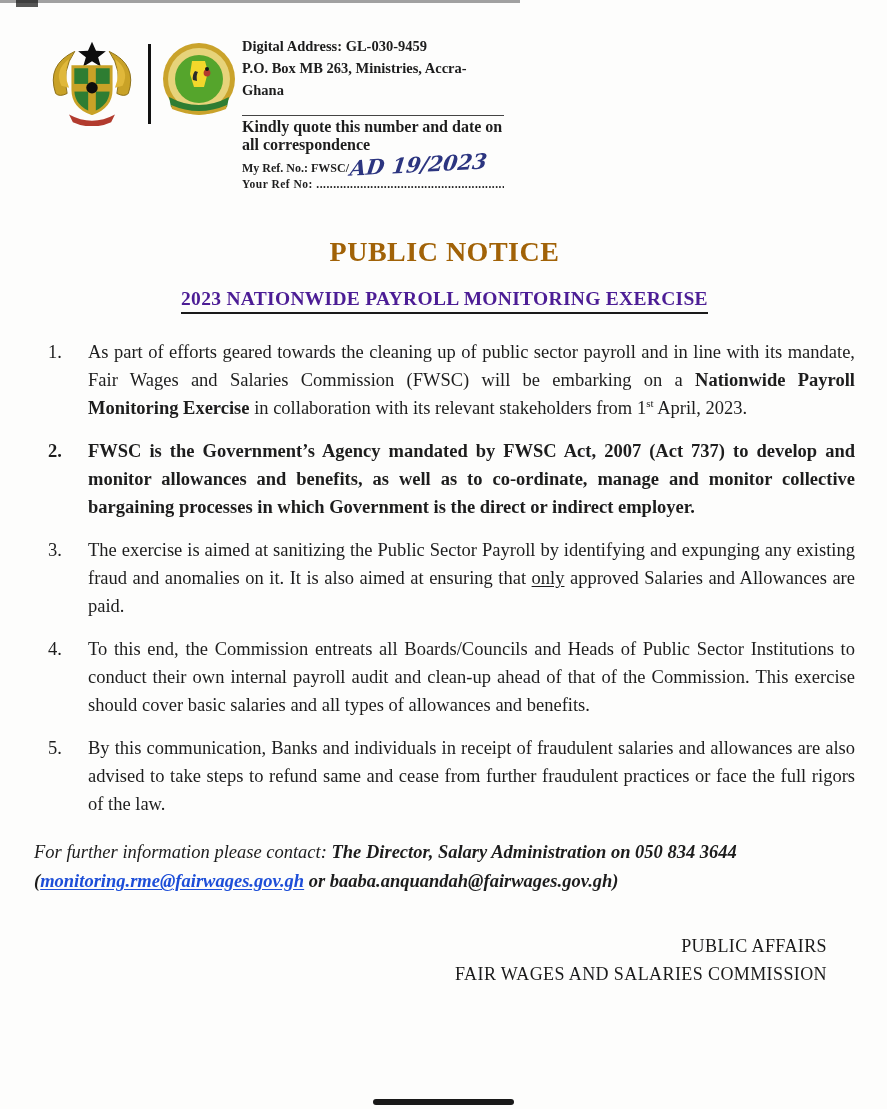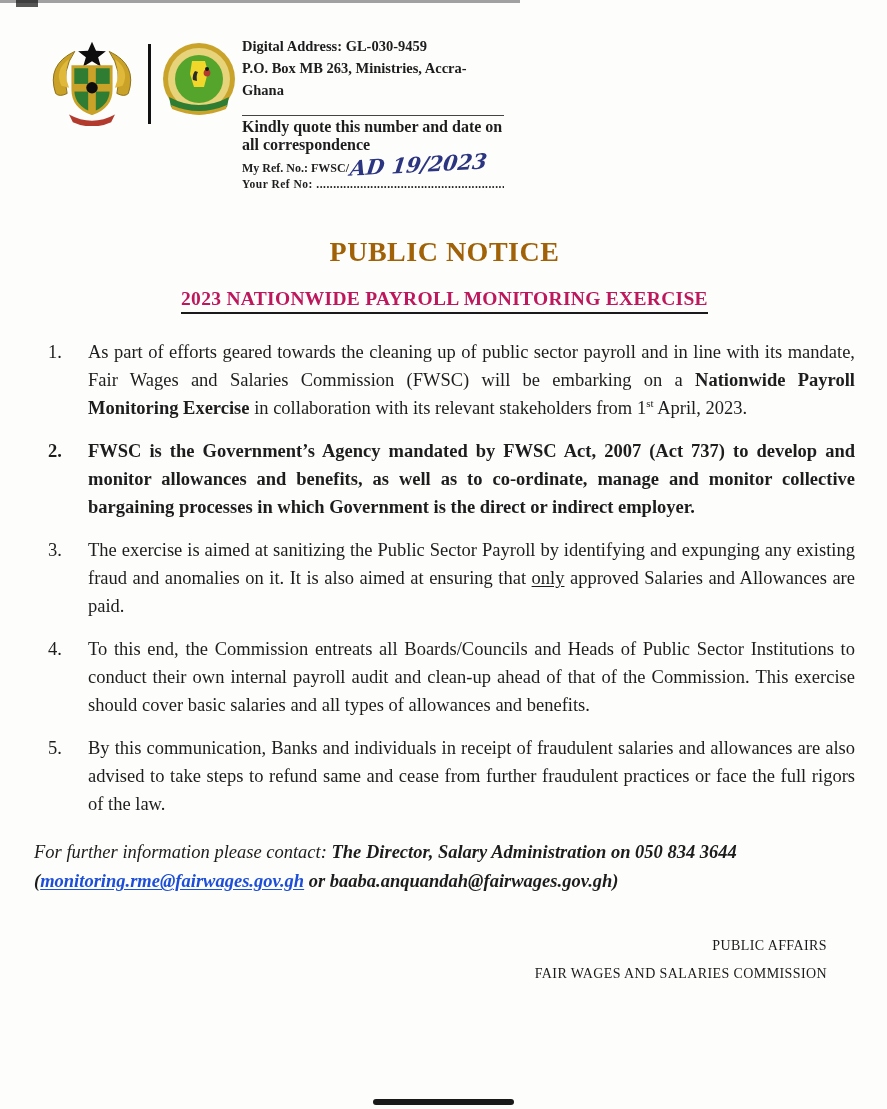"2023 NATIONWIDE PAYROLL MONITORING" .subtitle { color: #be185d -> #4c1d95 }
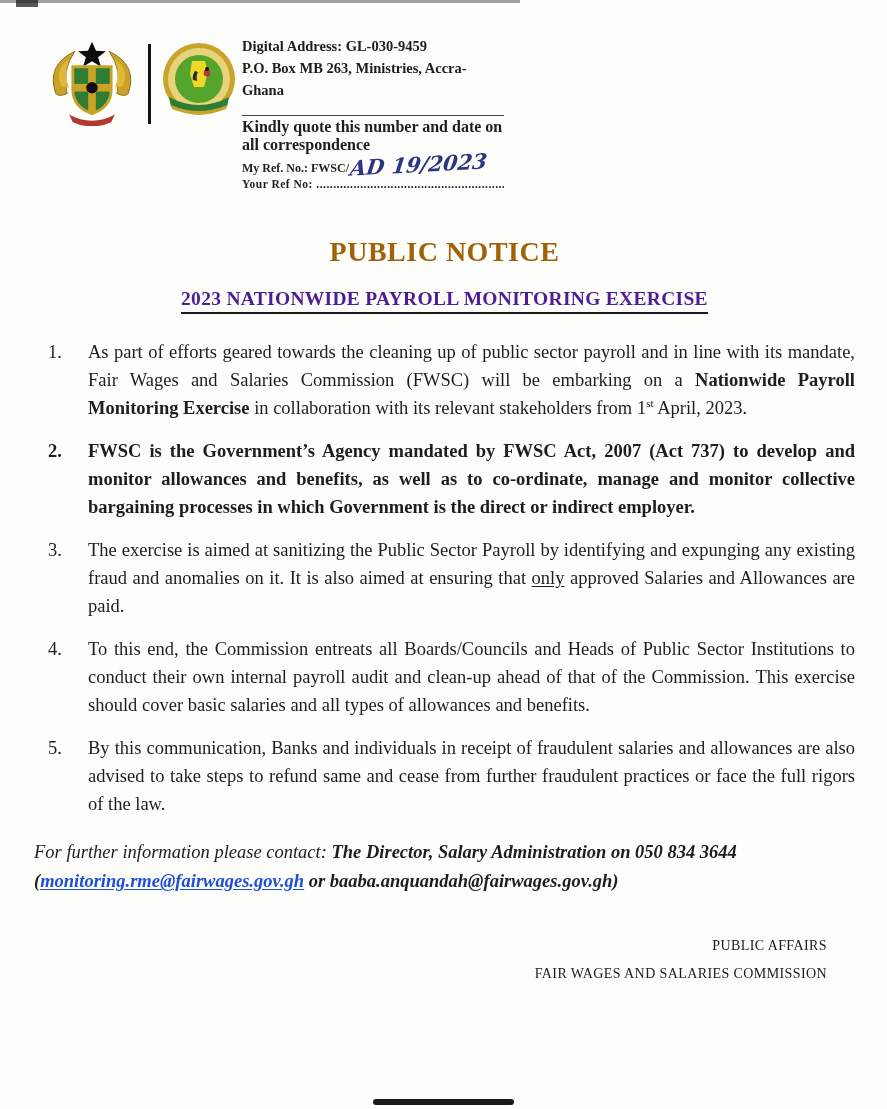"PUBLIC AFFAIRS" .signature { font-size: 14px -> 18px }
